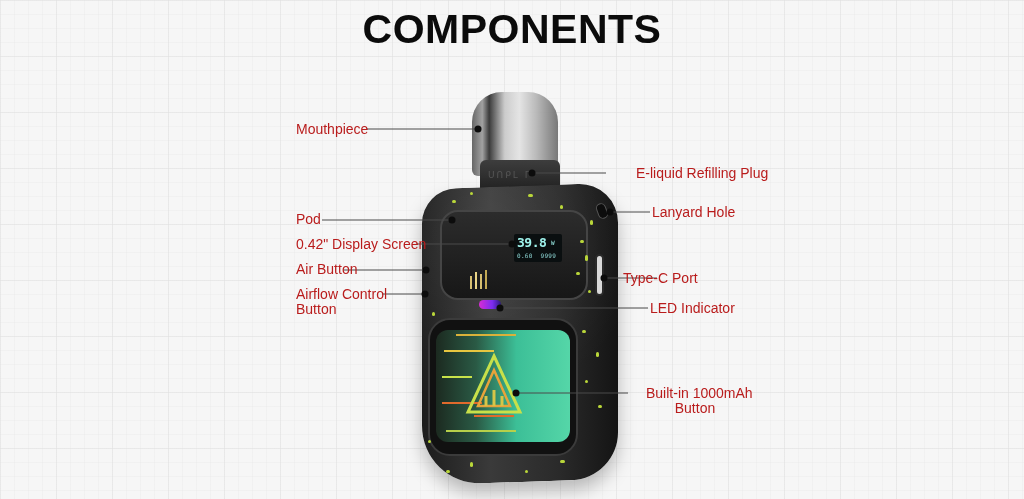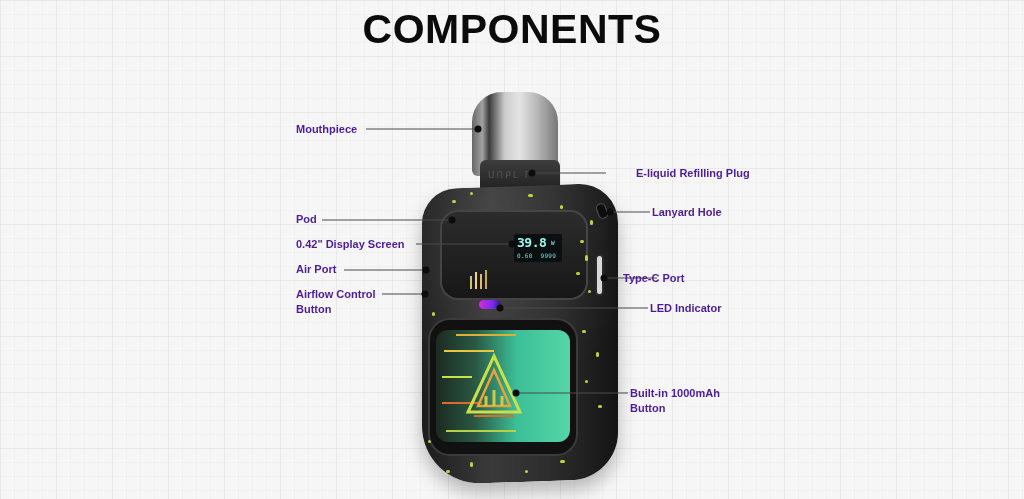"Mouthpiece" .label { color: #4c1d95 -> #b91c1c; font-size: 11px -> 14px; font-weight: bold -> none }
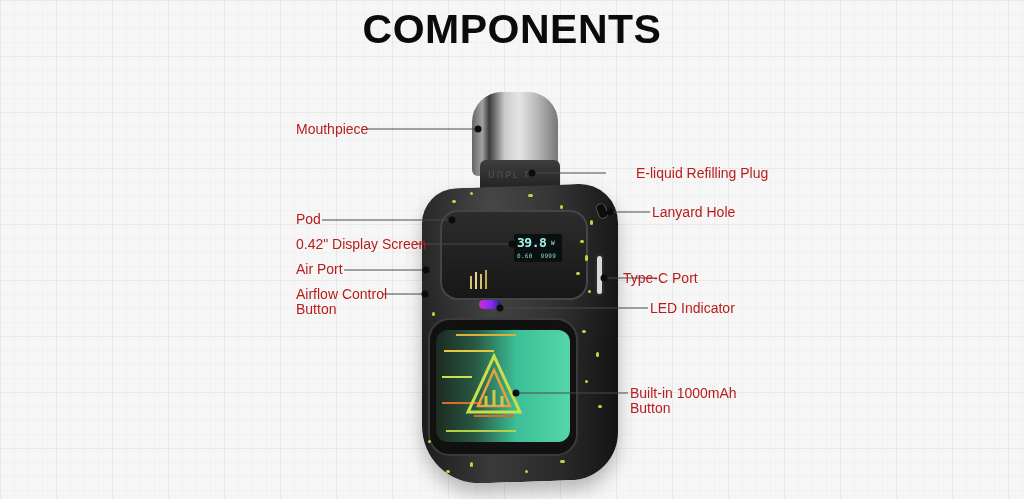"Air Port" div.label { text: Port -> Button }
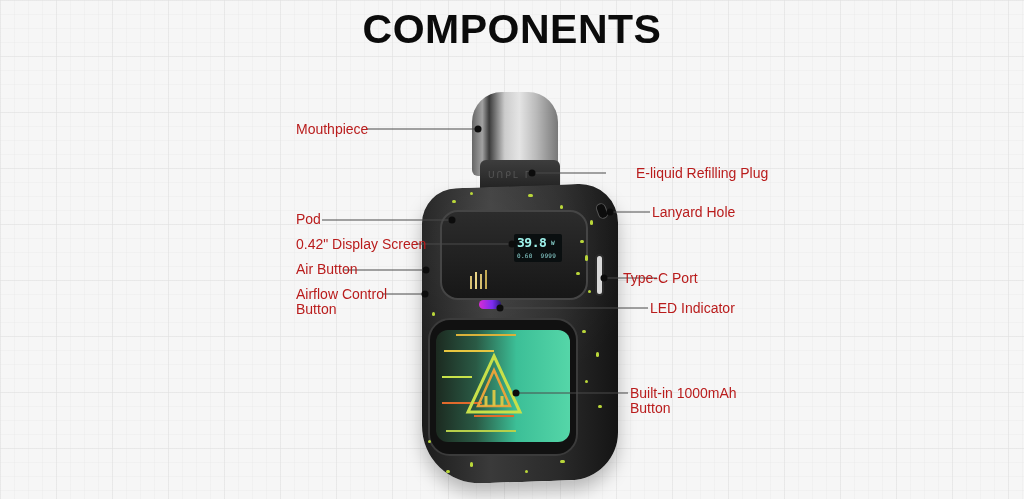"Built-in 1000mAh" .label.right-align { margin-left: none -> 16px; text-align: left -> center }
